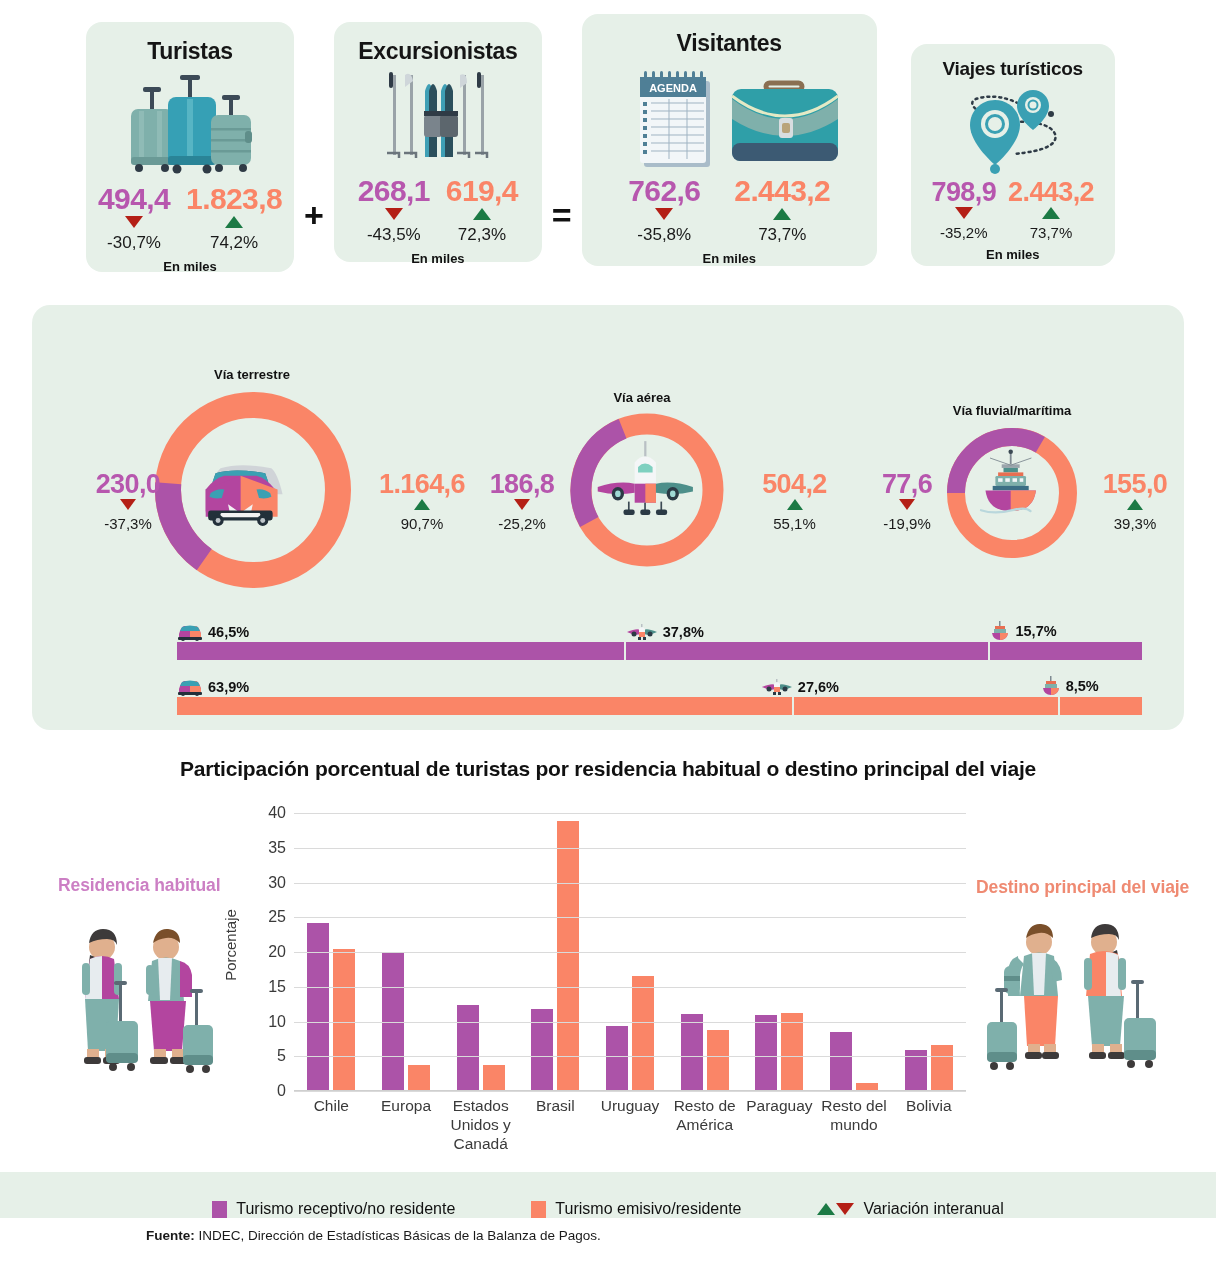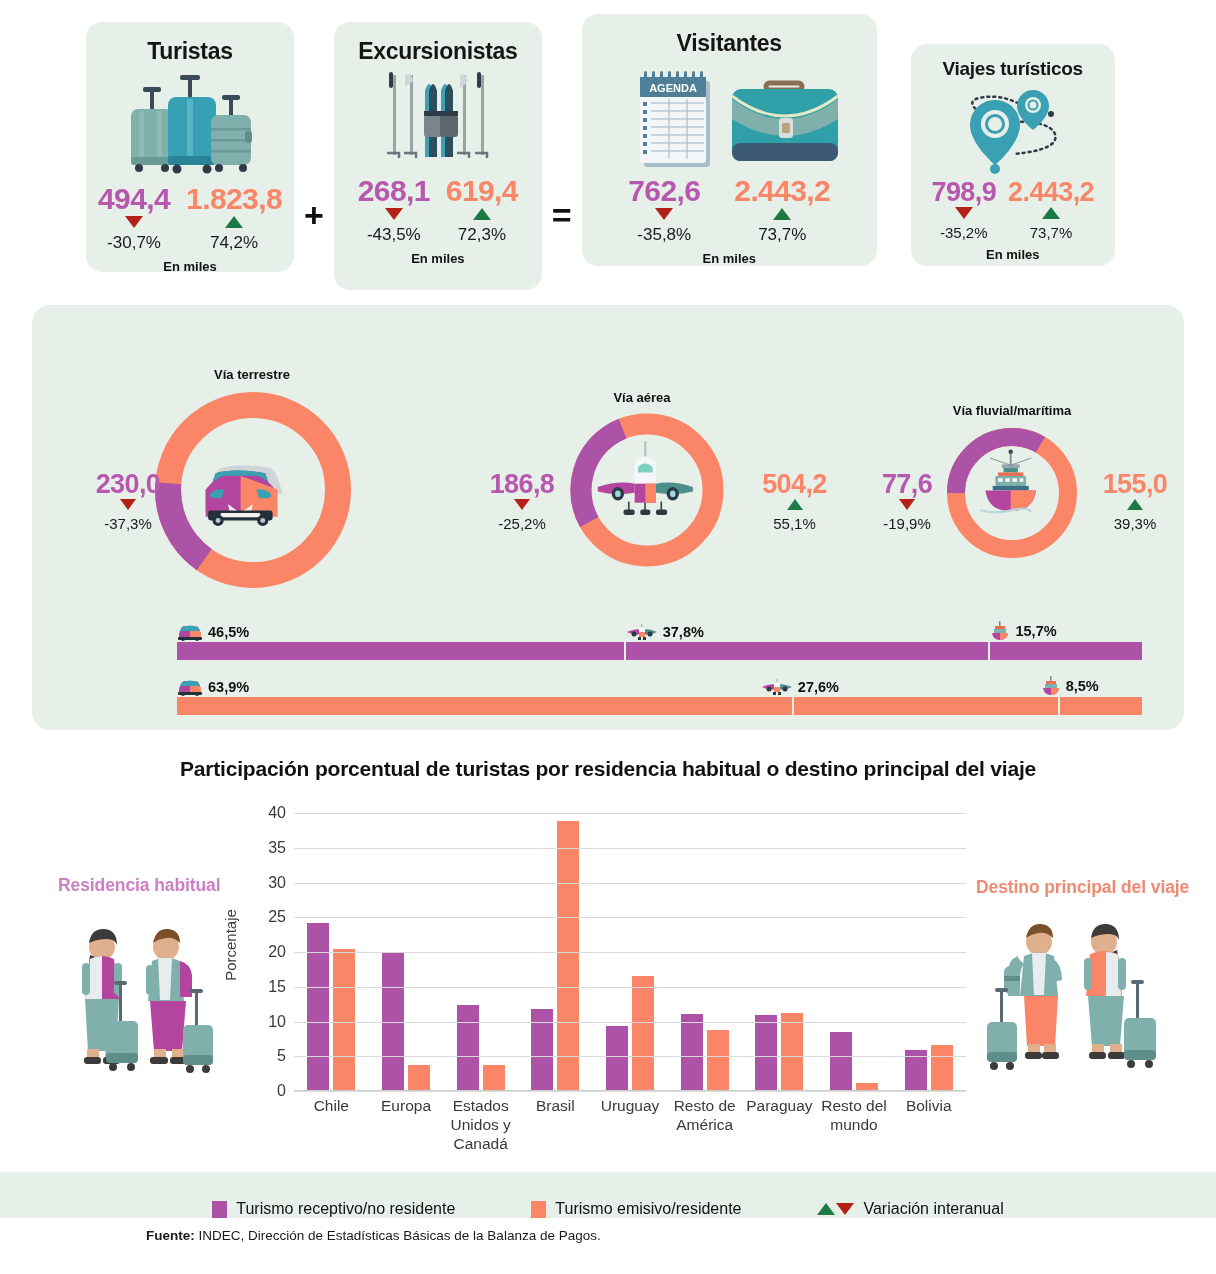"Excursionistas" div.card { height: 268px -> 240px }
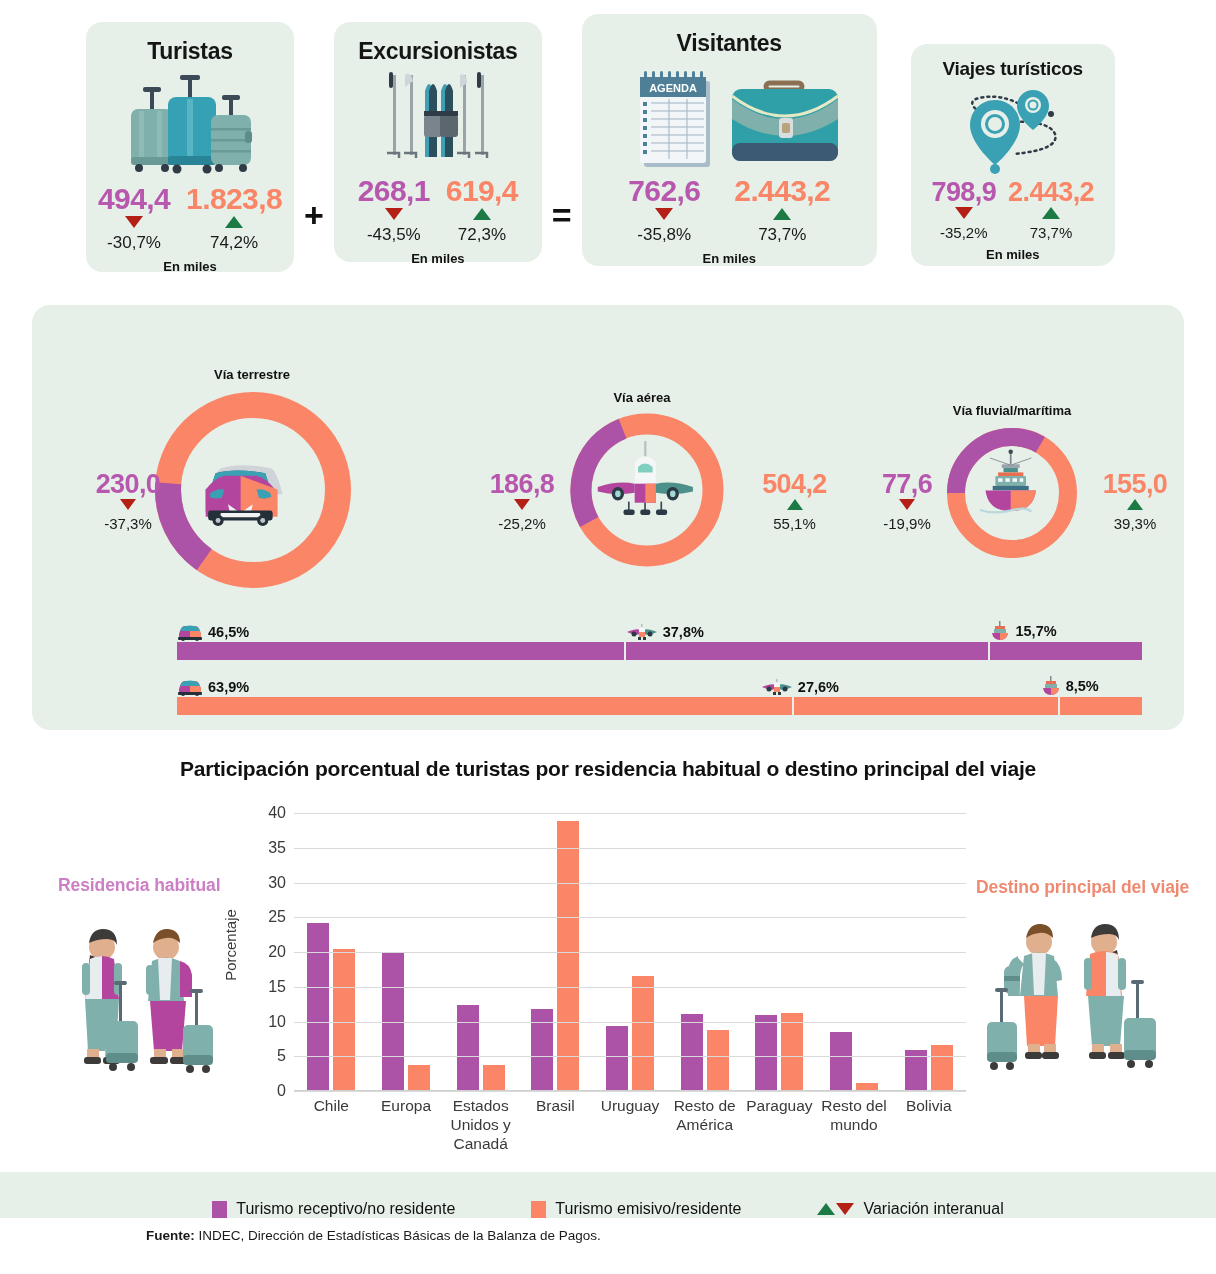"1.164,6" div.side-val { html: none -> <div> <div>1.164,6</div> <div> <span></span> <span>90,7%</span> </div> </div> }
